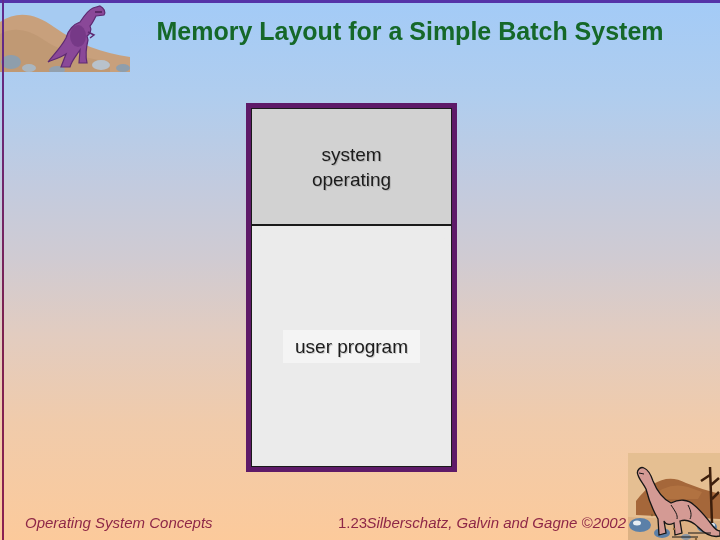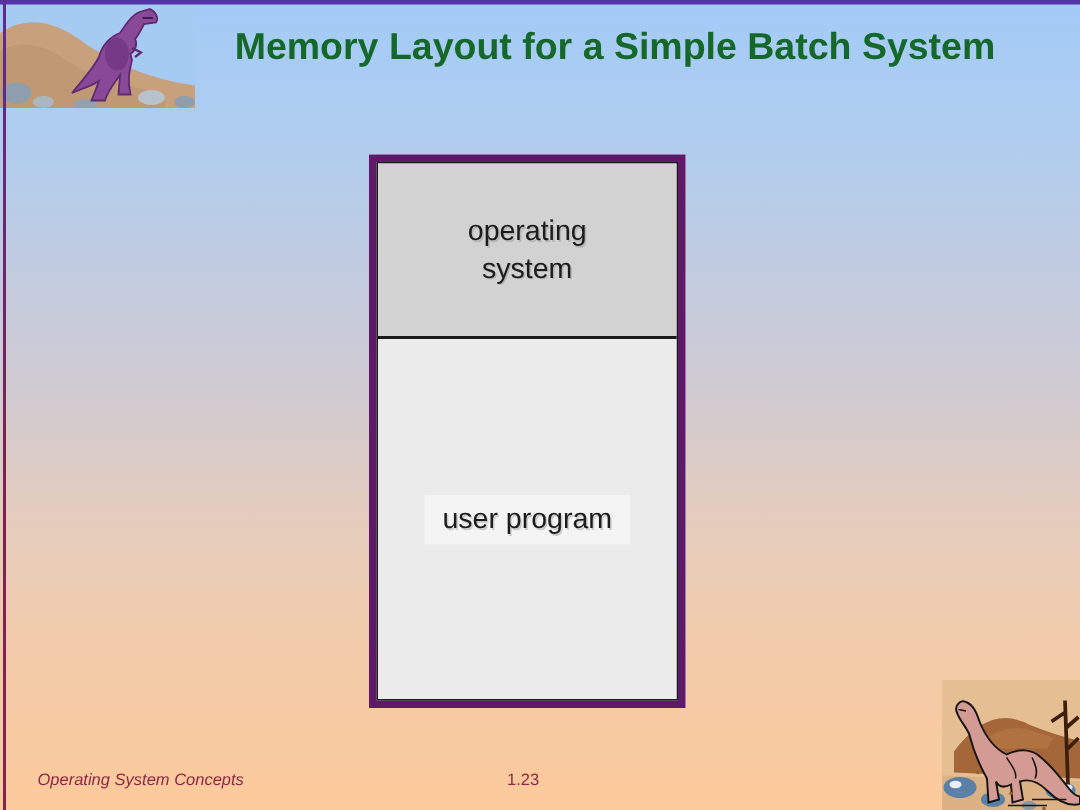"operating" div { order: before "system" -> after "system" }
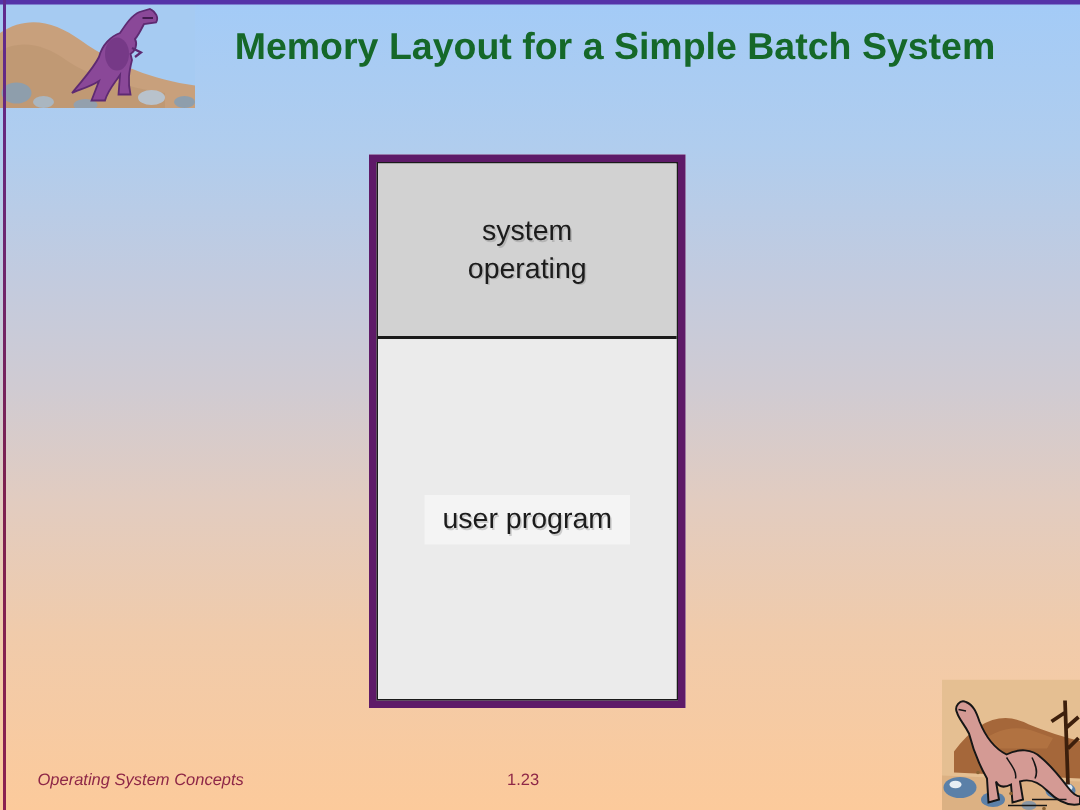"user program" .user-section { border-radius: none -> 31px }
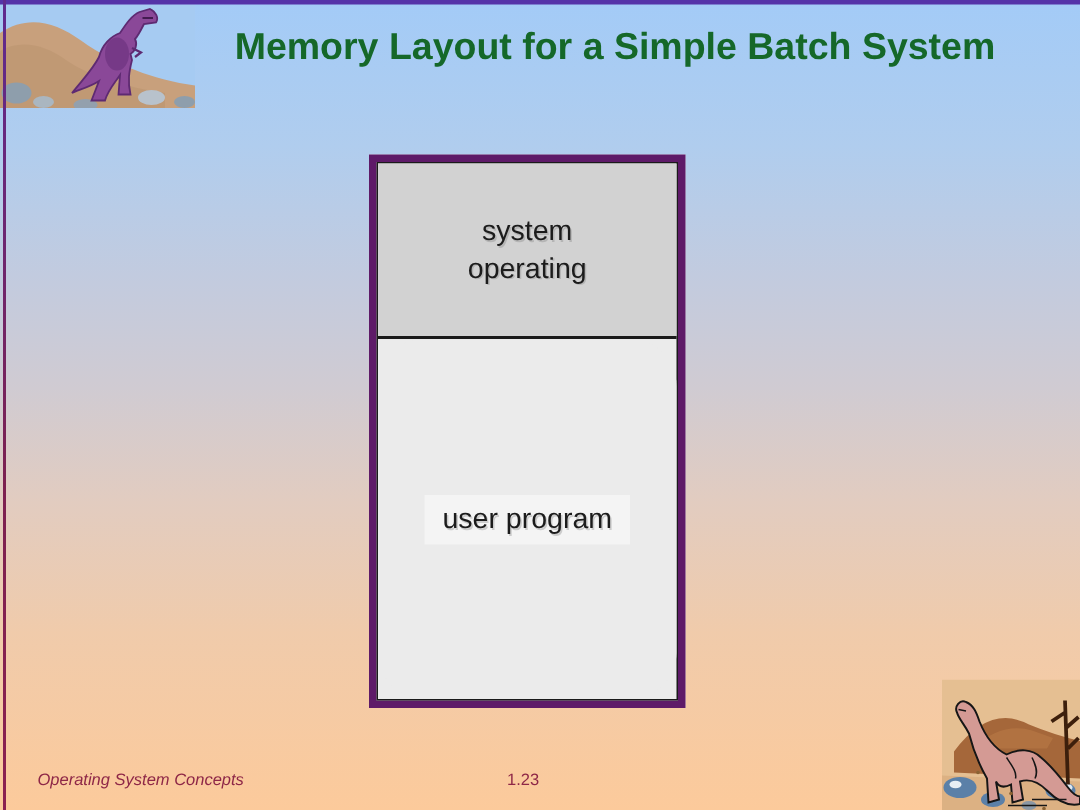"Operating System Concepts" .footer { font-size: 11px -> 15px }
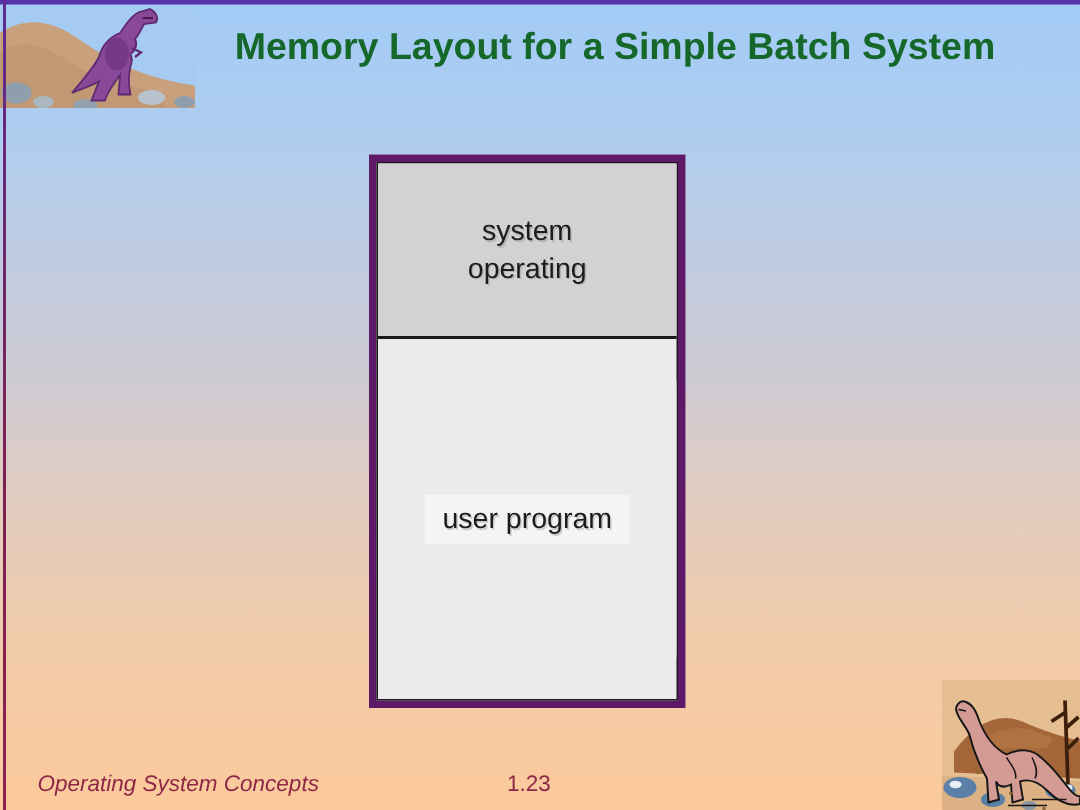"Silberschatz, Galvin and Gagne ©2002" span.footer-right { html: none -> <span>Silberschatz, Galvin and Gagne ©2002</span> }
